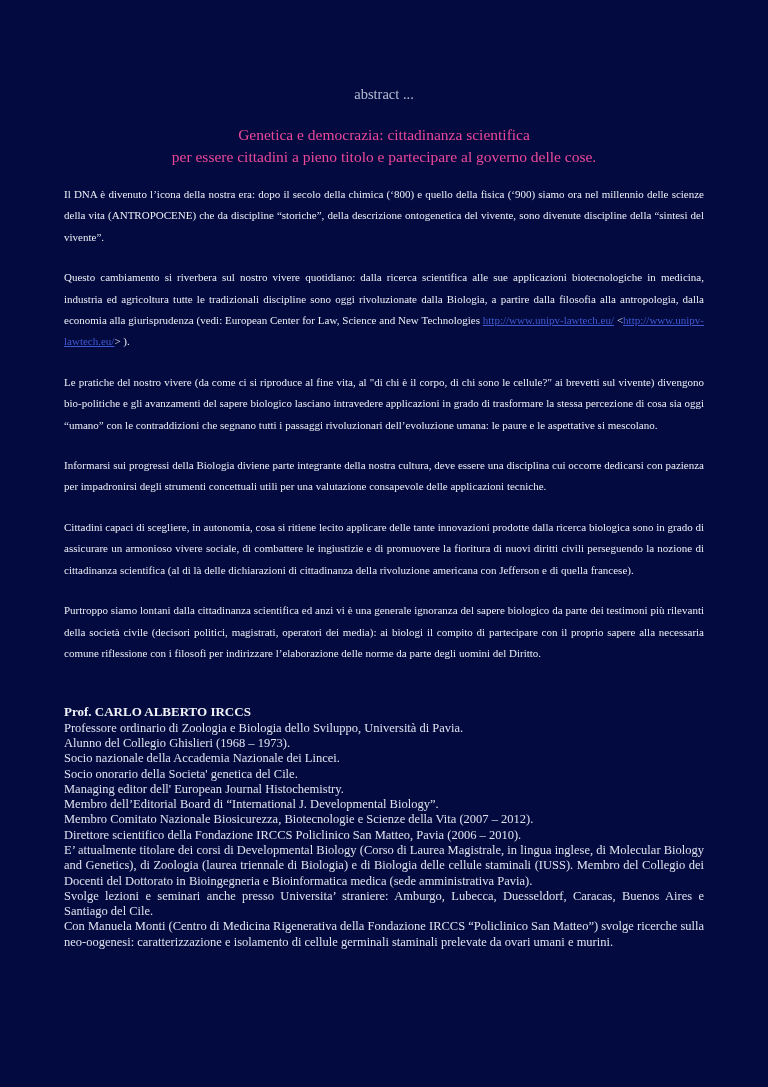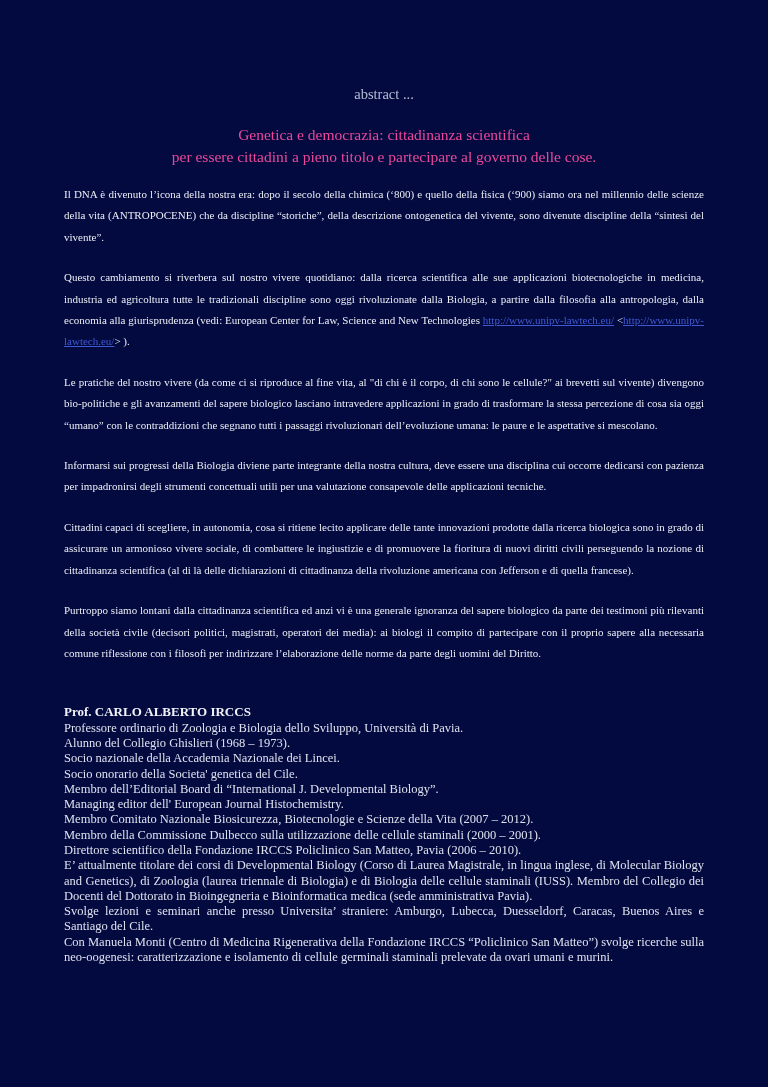"Membro dell’Editorial Board di" div.bio-line { order: before "Managing editor dell' European Journal" -> after "Managing editor dell' European Journal" }
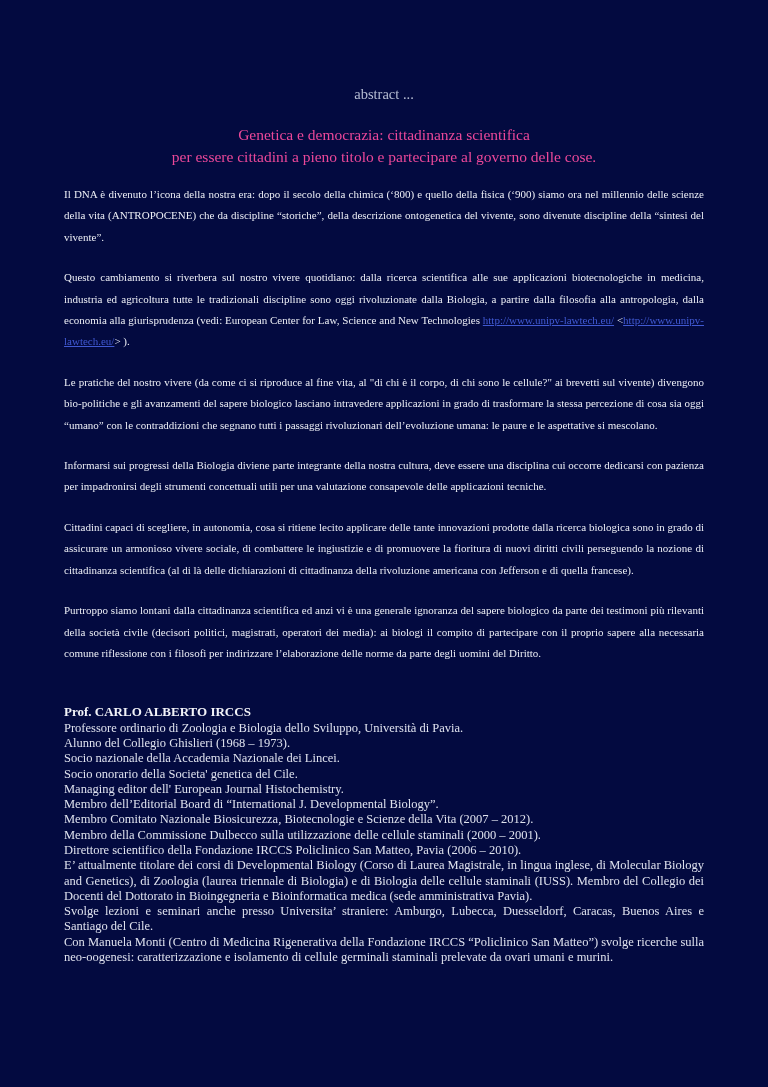"Membro della Commissione Dulbecco sulla" div.bio-line { html: <div>Membro della Commissione Dulbecco sulla utilizzazione delle cellule staminali (2000 – 2001).</div> -> none }
